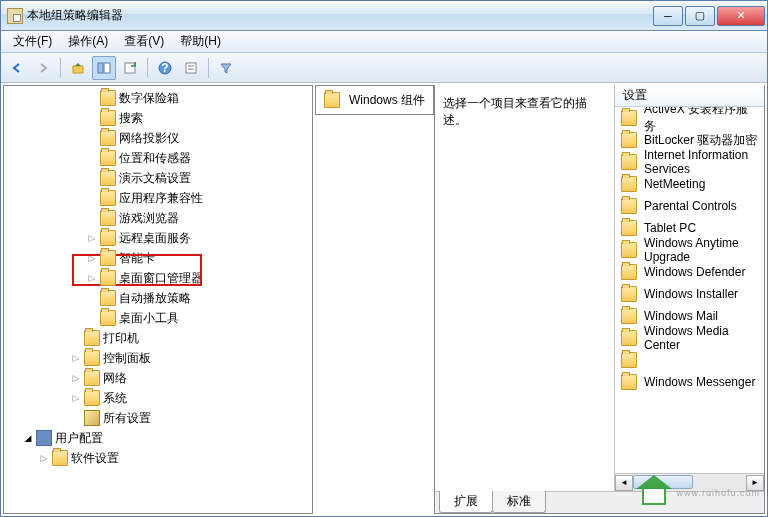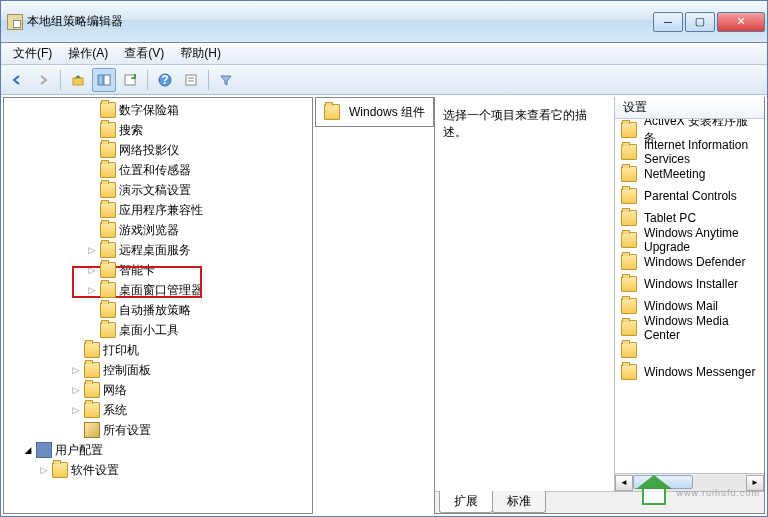"本地组策略编辑器" .titlebar { height: 42px -> 30px }
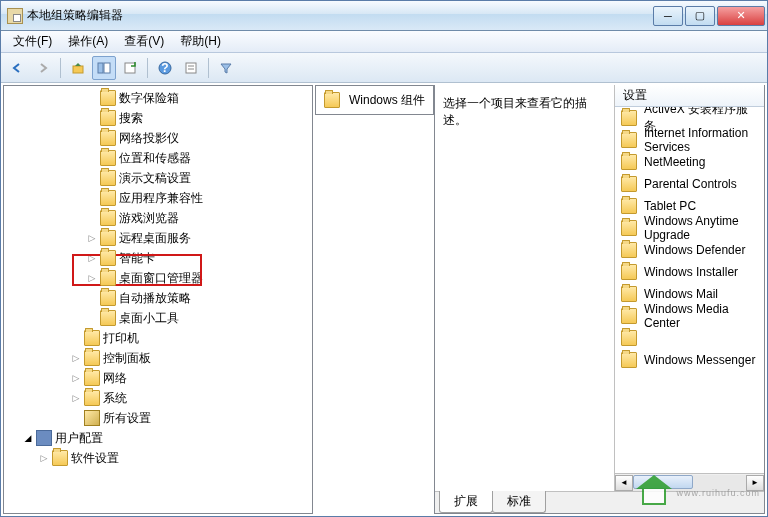"BitLocker 驱动器加密" div.list-row { html: none -> <div> <span></span> <span>BitLocker 驱动器加密</span> </div> }
